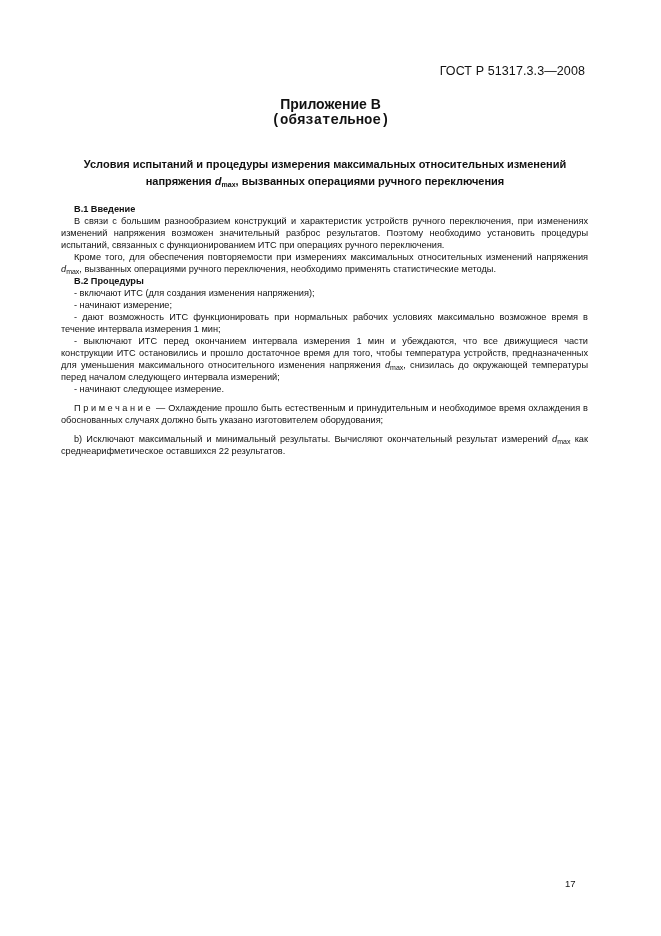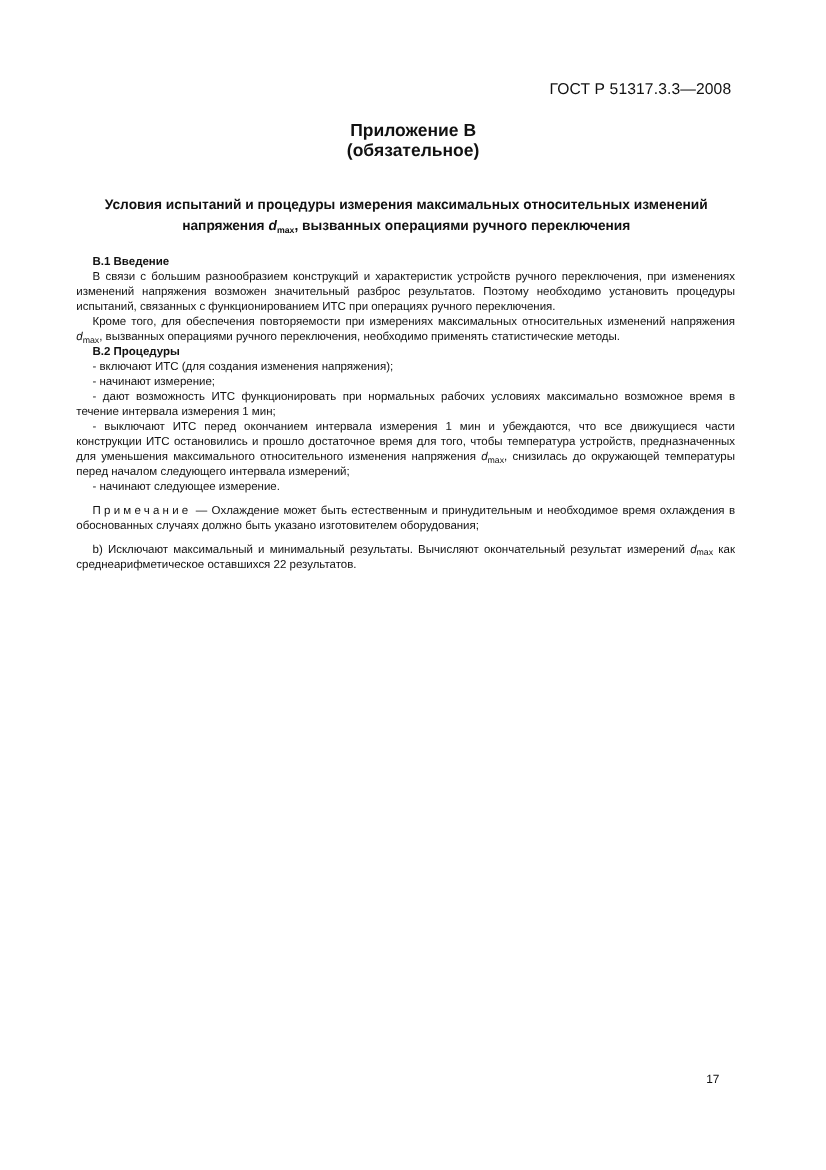"(обязательное)" div.abs { font-family: none -> Liberation Mono, monospace }
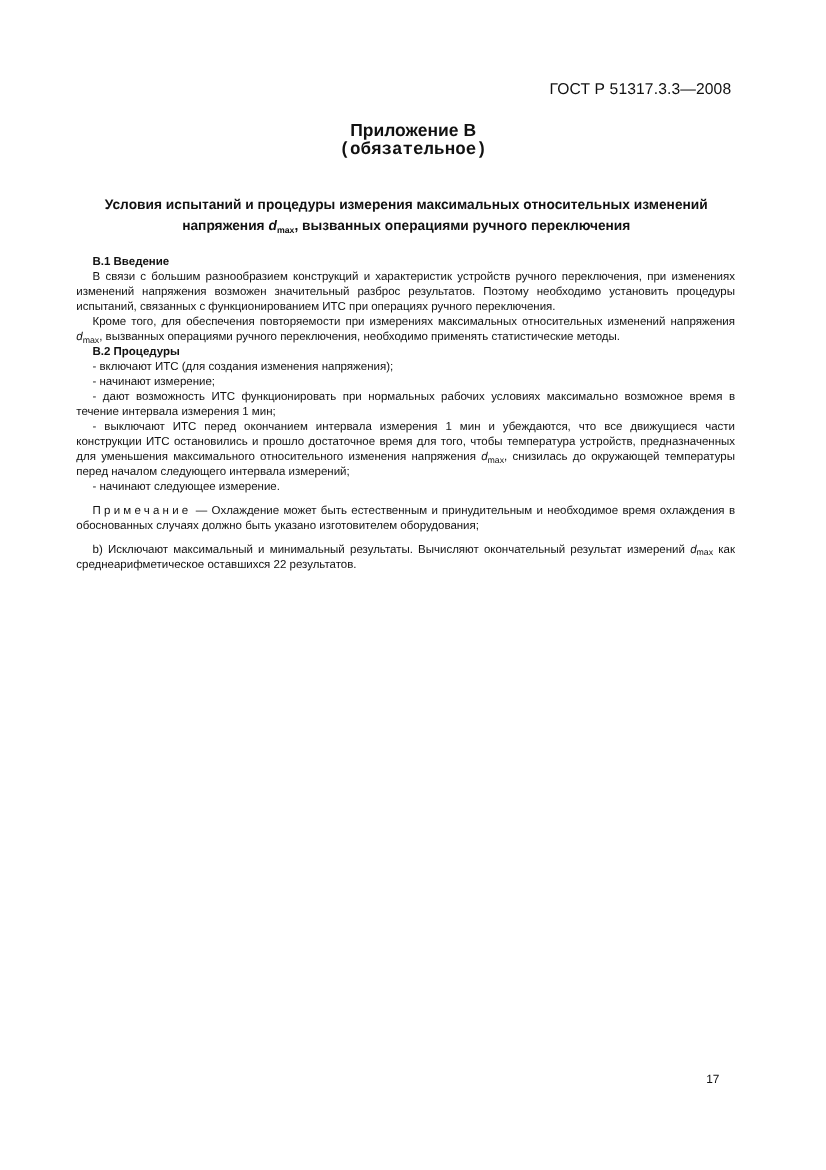"— Охлаждение может быть естественным" span { text: может -> прошло }
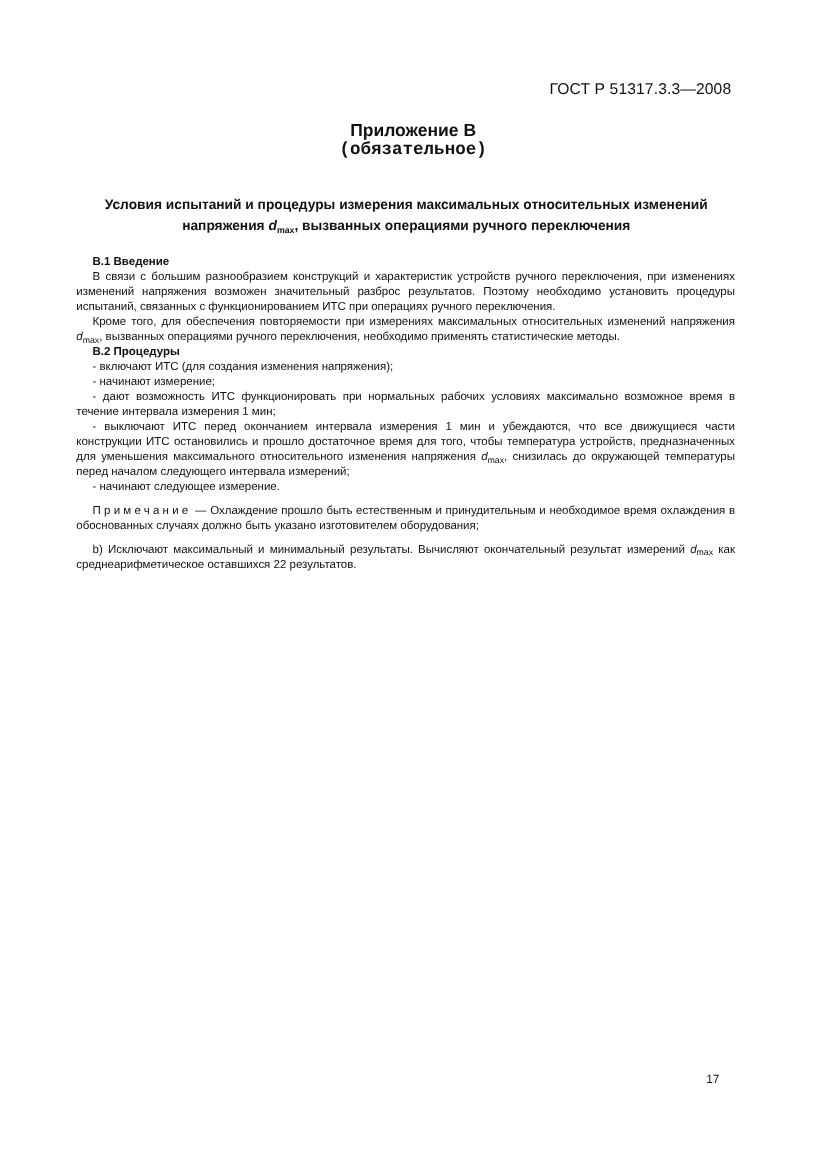"17" .pagenum { top: 858px -> 878px }
